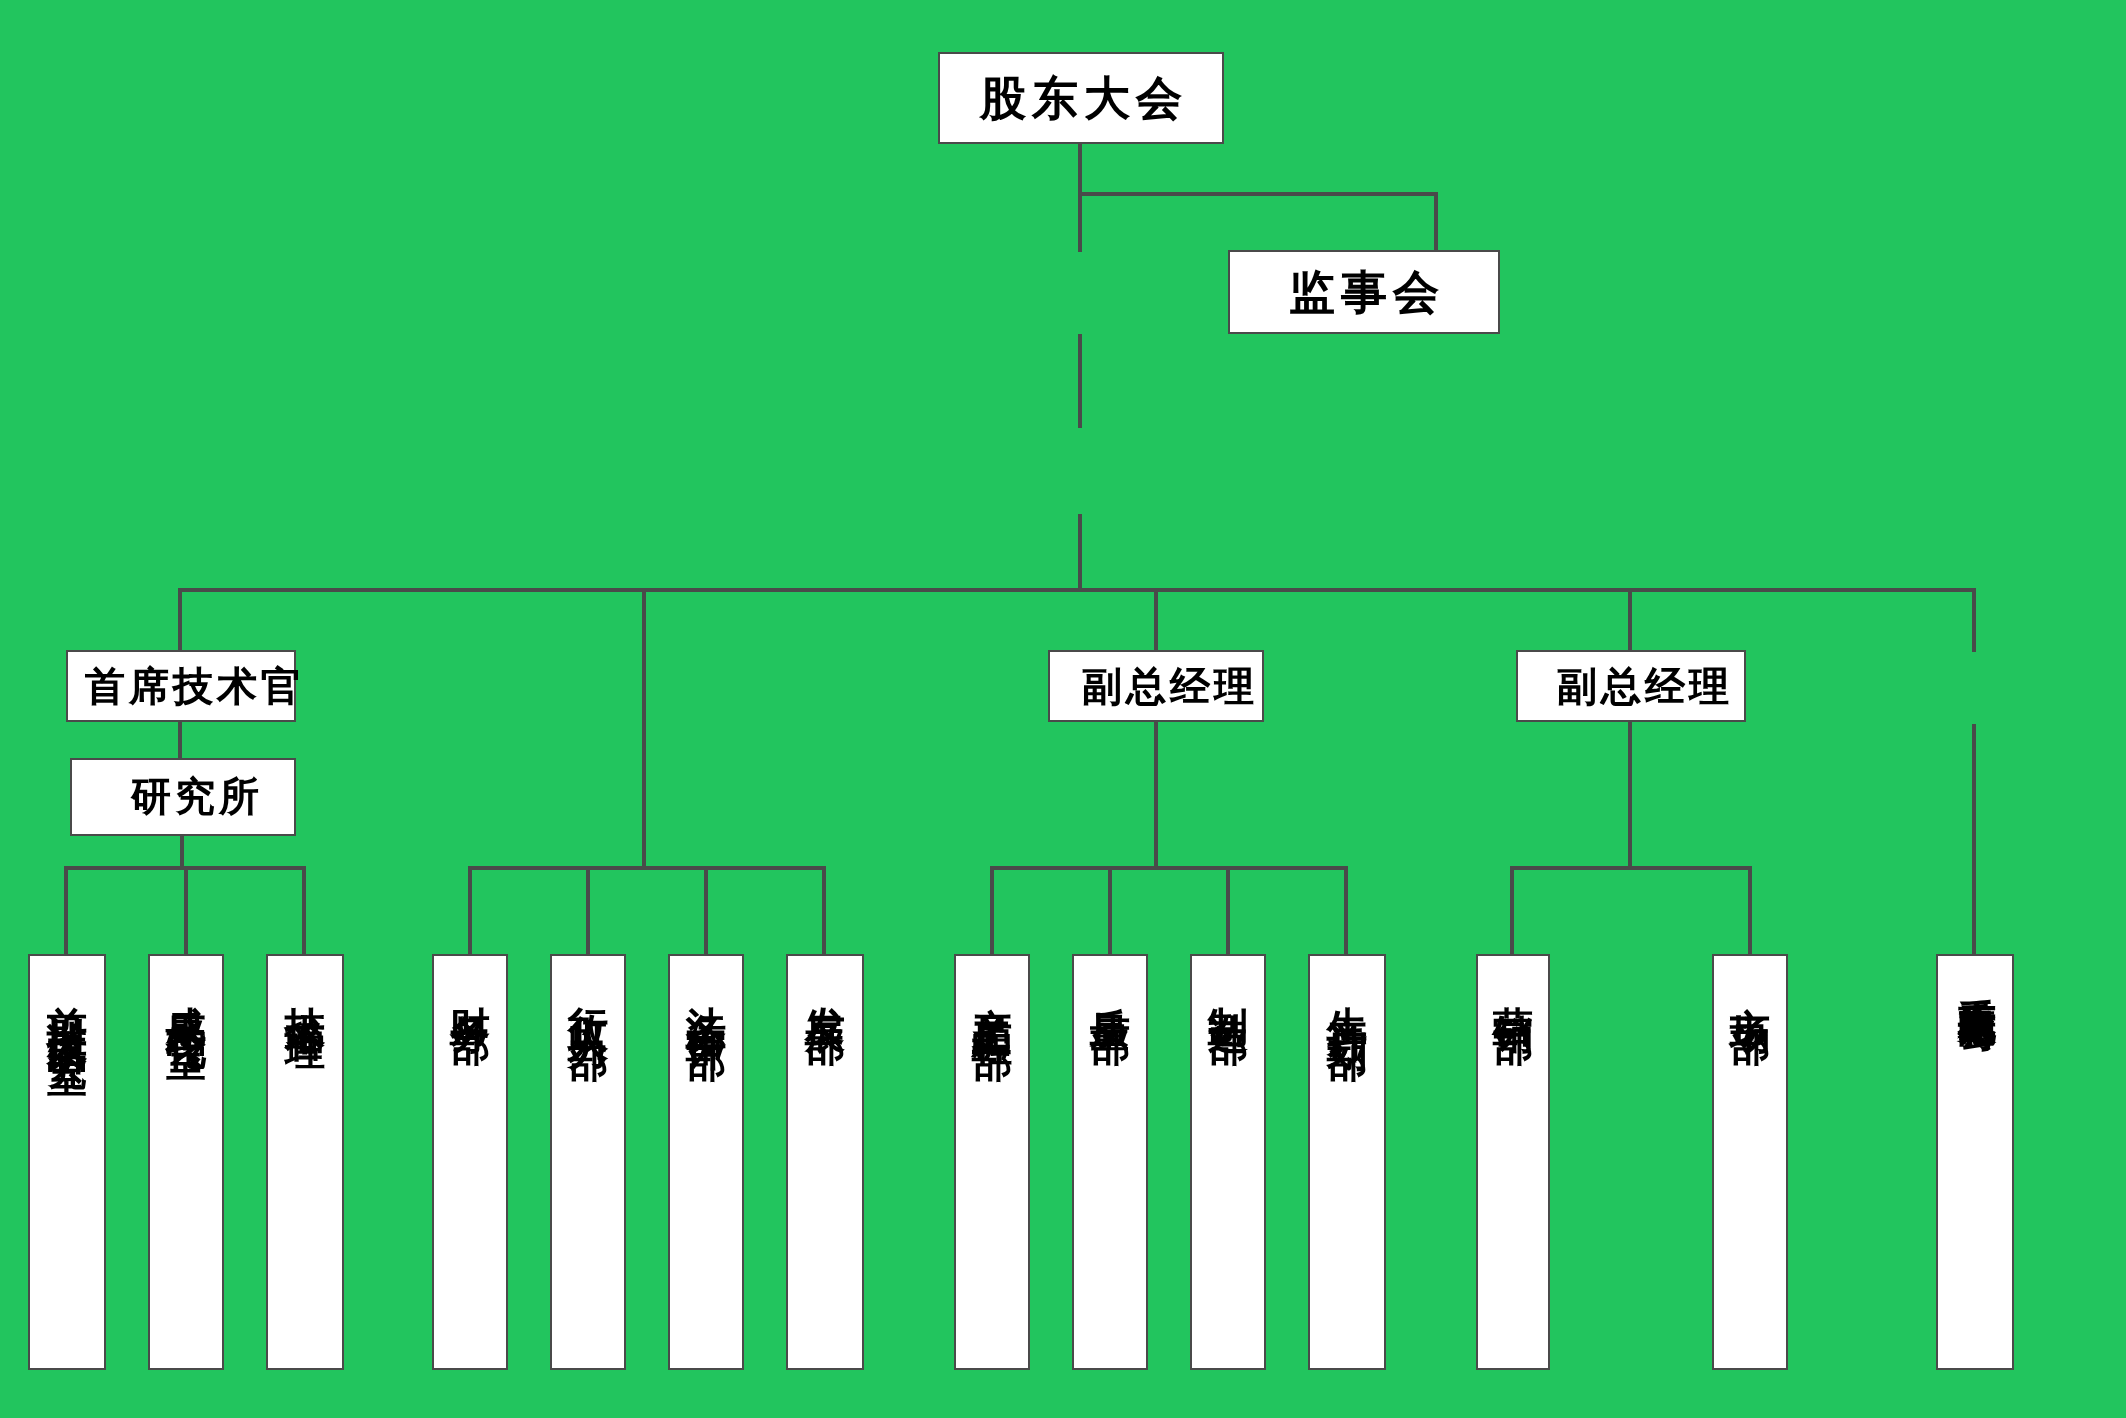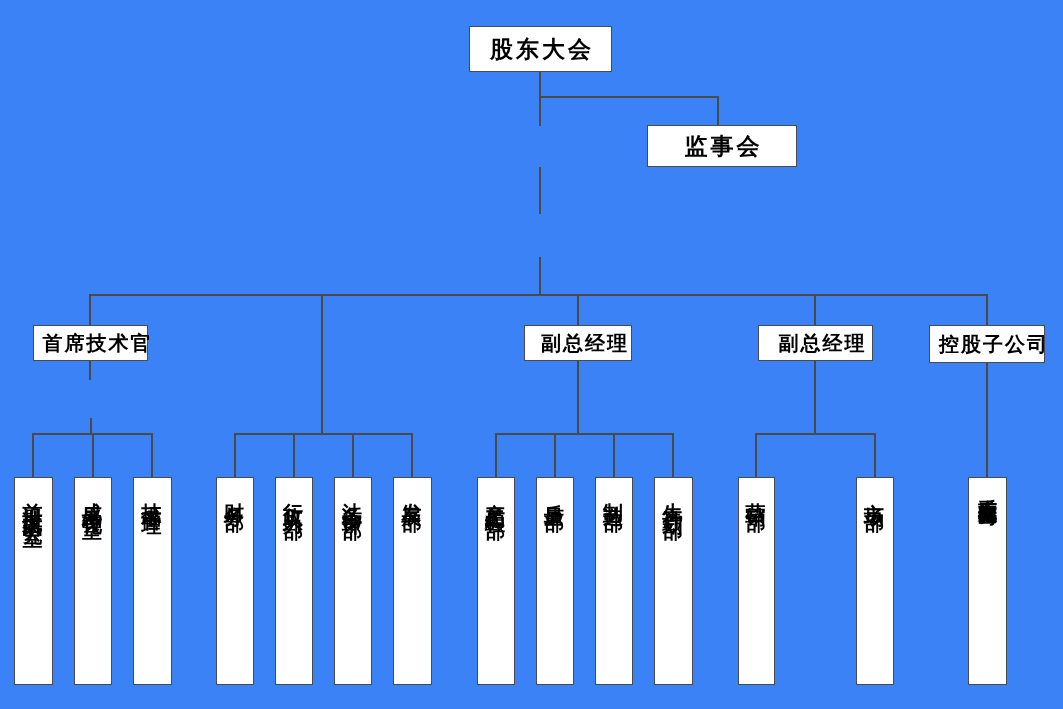"股东大会" .canvas { background: #3b82f6 -> #22c55e }
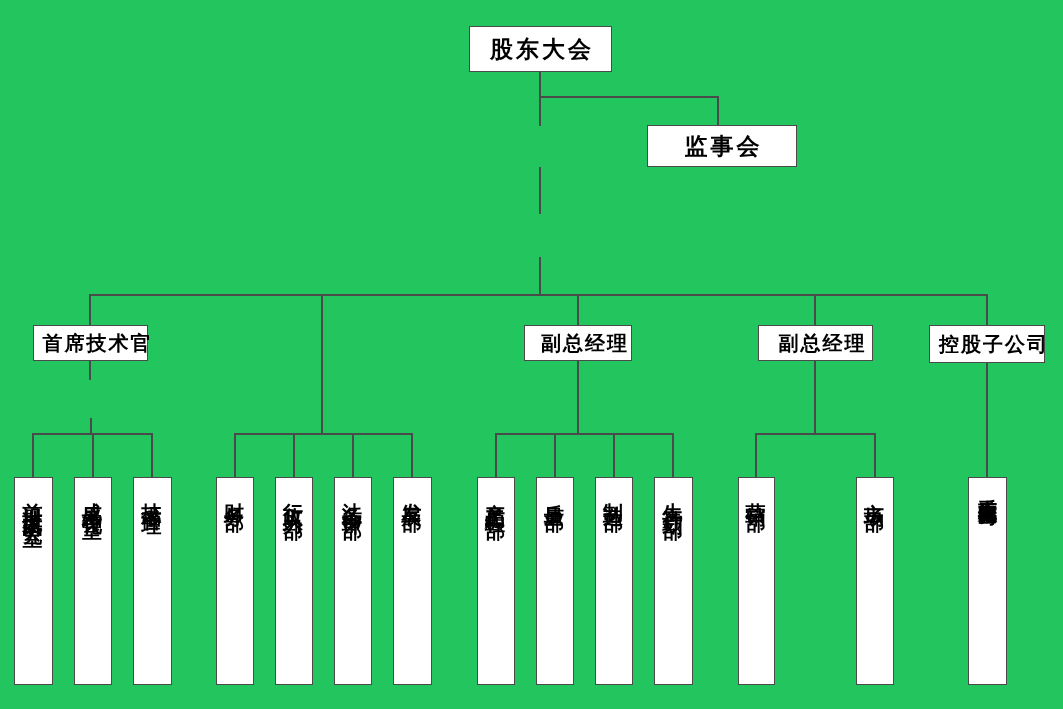"监事会" div.box { left: 647px -> 614px; width: 150px -> 136px }
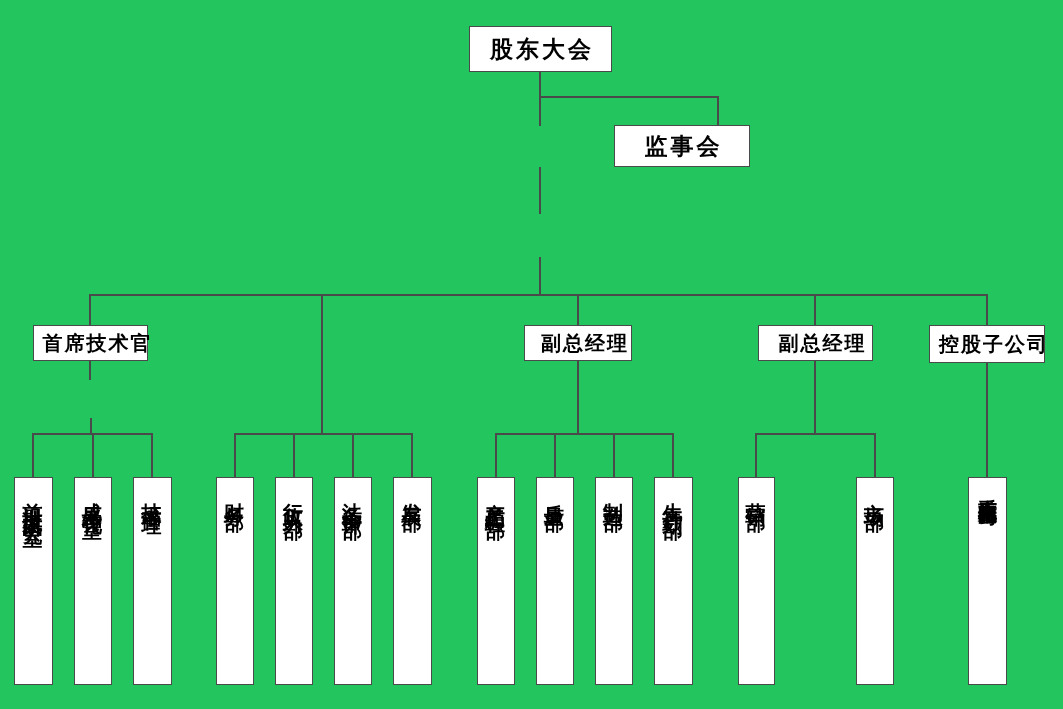"控股子公司" div.box { html: <div> <span>控股子公司</span> </div> -> none }
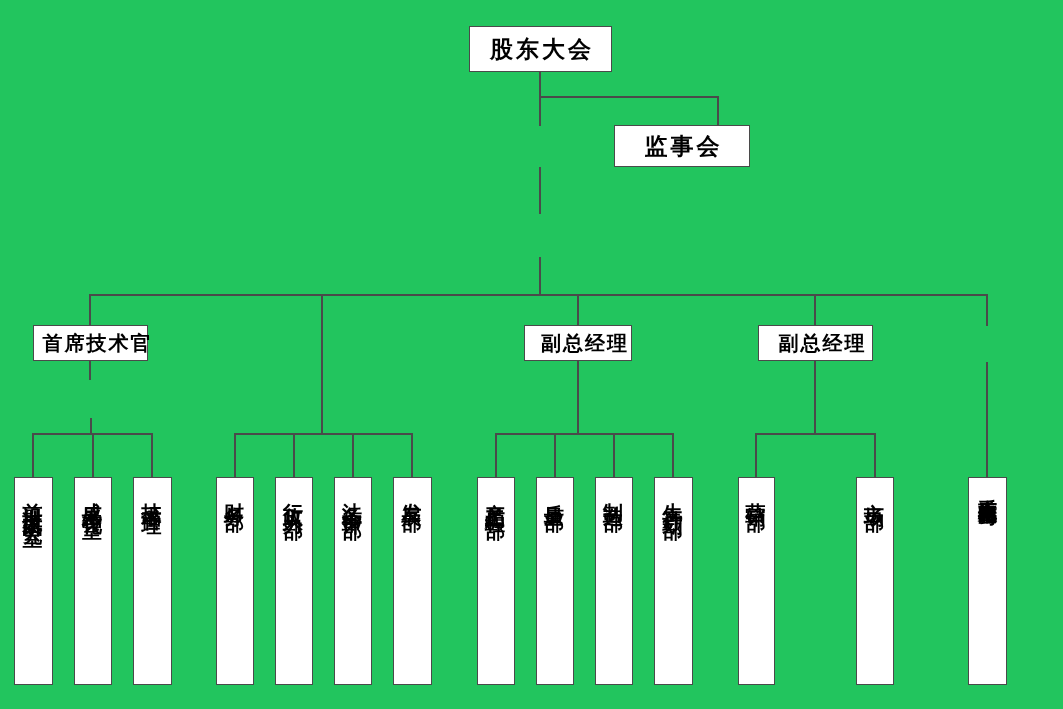"研究所" div.box { html: none -> <div> <span>研究所</span> </div> }
